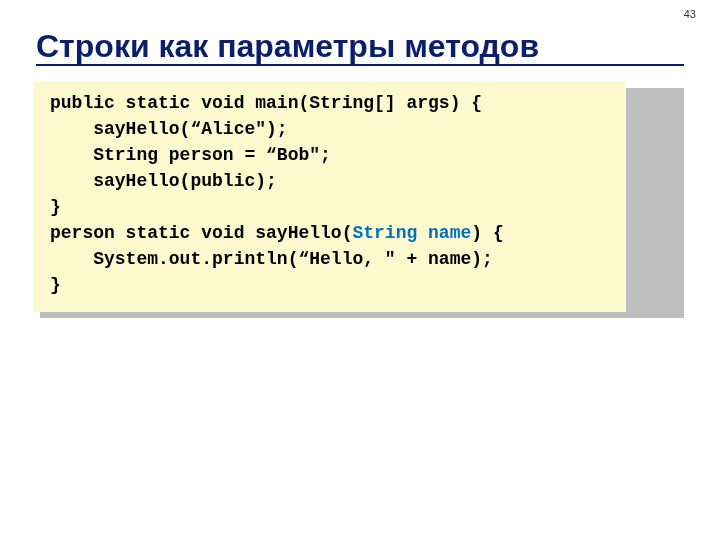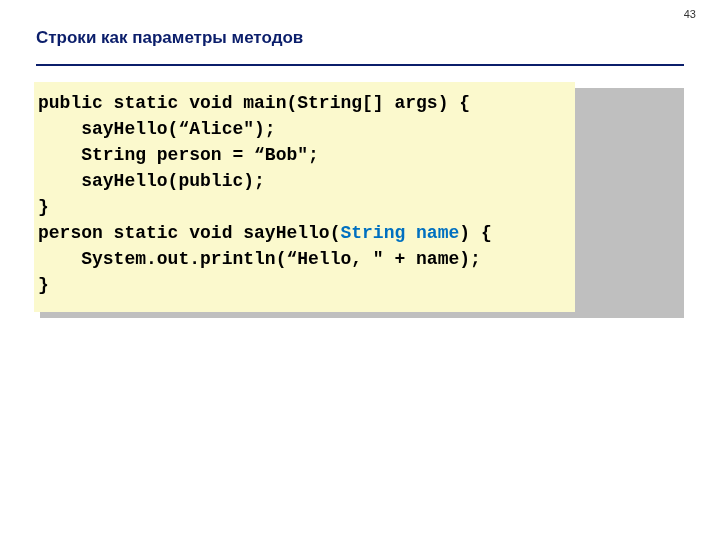"Строки как параметры методов" .title { font-size: 17px -> 32px }
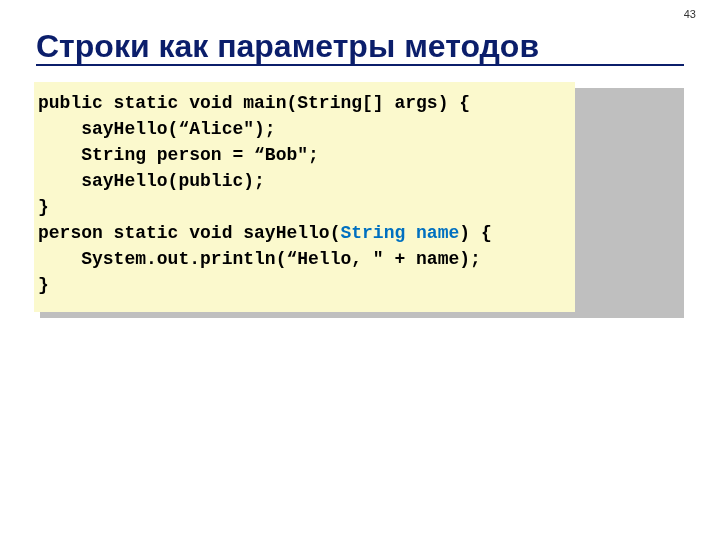"public static void main(String[] args)" .code-box { padding: 8px 4px -> 8px 16px; width: 541px -> 592px }
